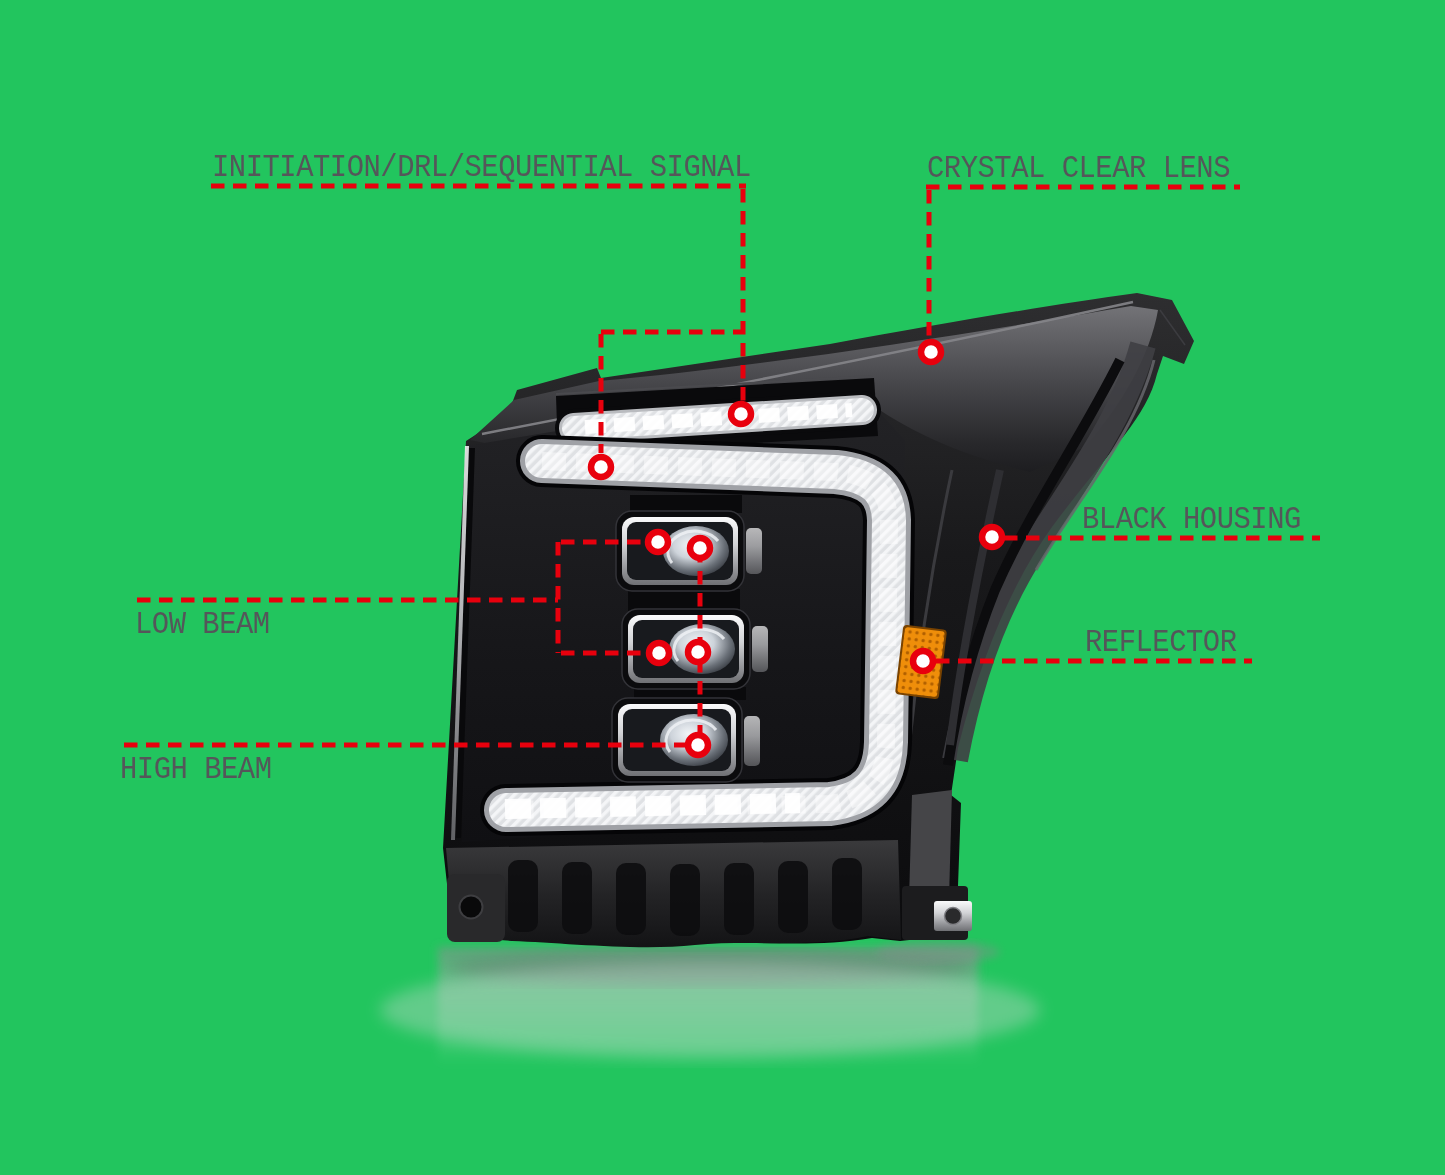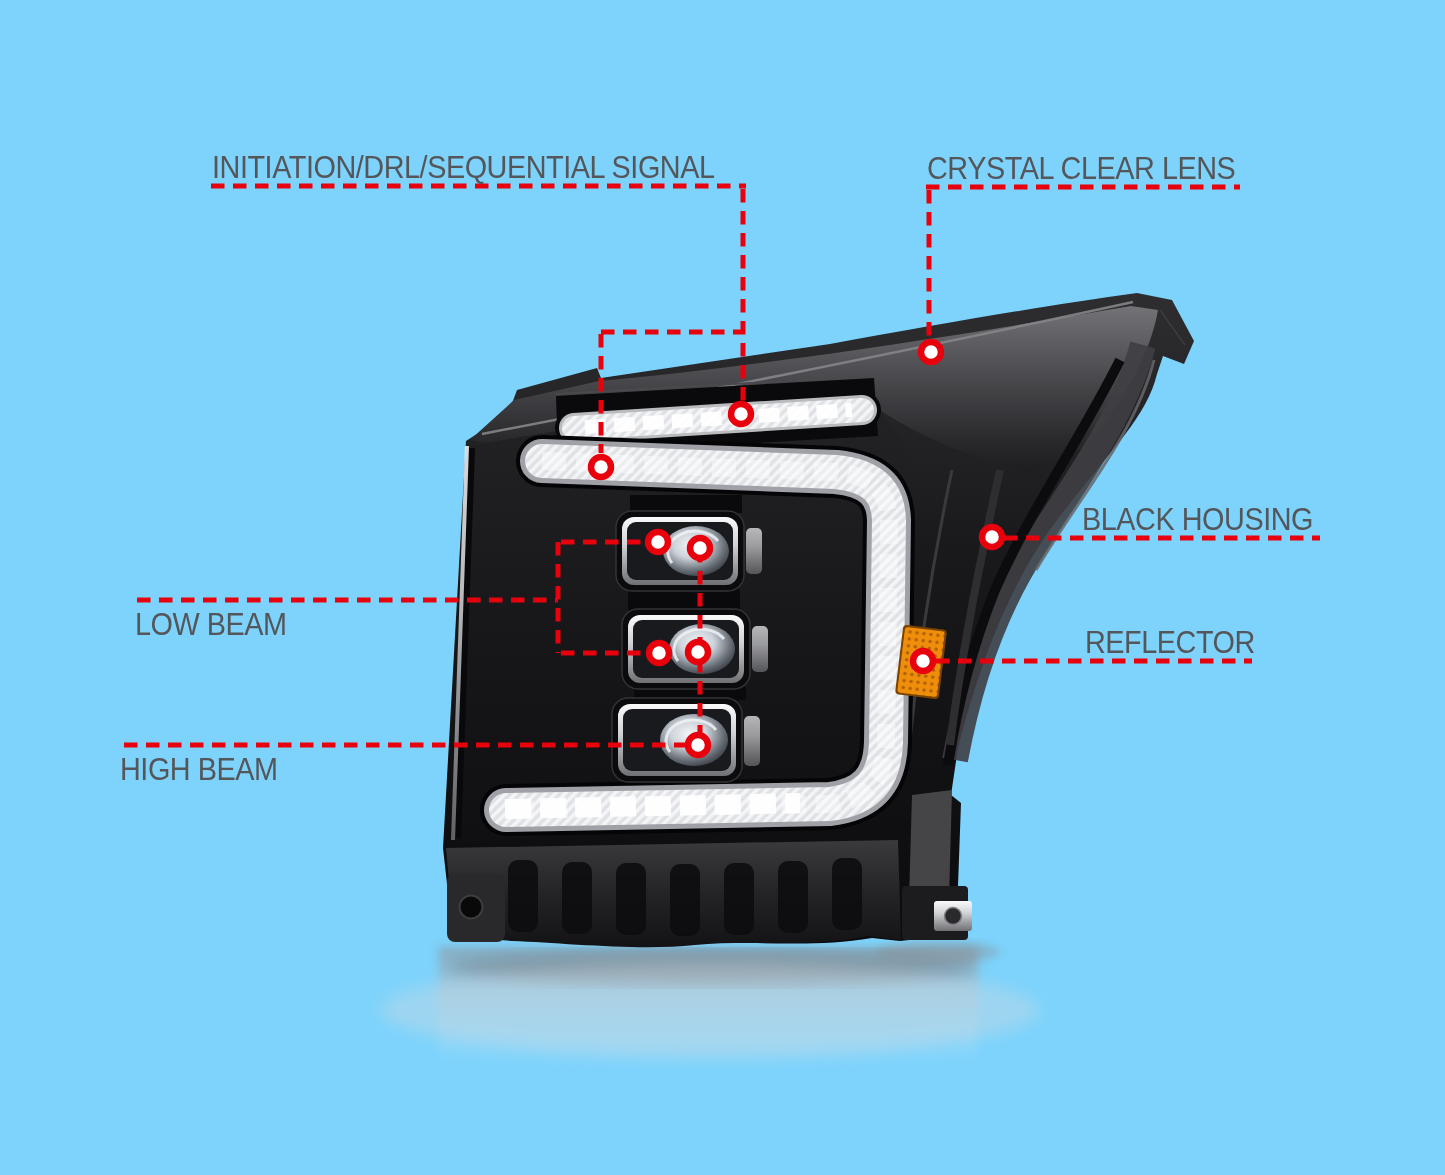"INITIATION/DRL/SEQUENTIAL SIGNAL" .stage { background: #7dd3fc -> #22c55e; font-family: Liberation Sans, sans-serif -> Liberation Mono, monospace }
